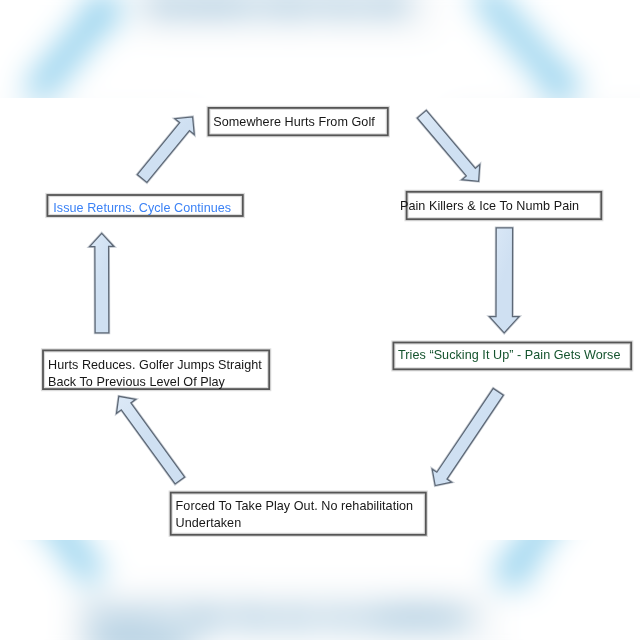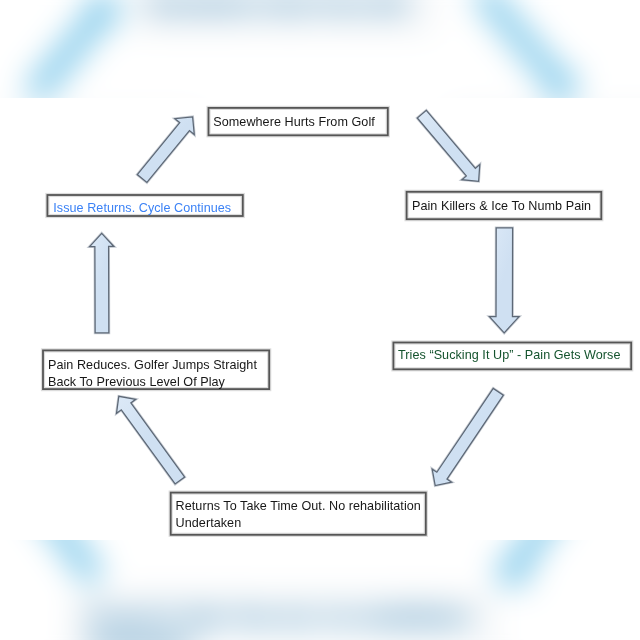"Pain Killers & Ice To" div.boxtext { left: 412px -> 400px }
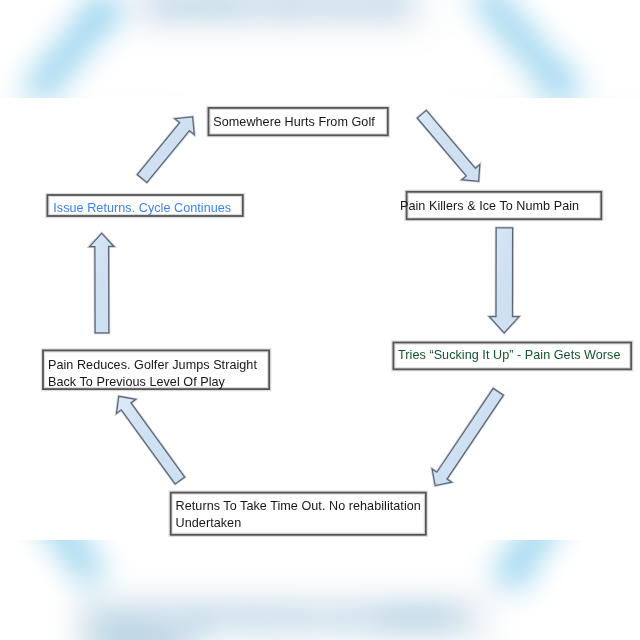"Pain Reduces. Golfer Jumps Straight" div.boxtext { text: Pain -> Hurts }
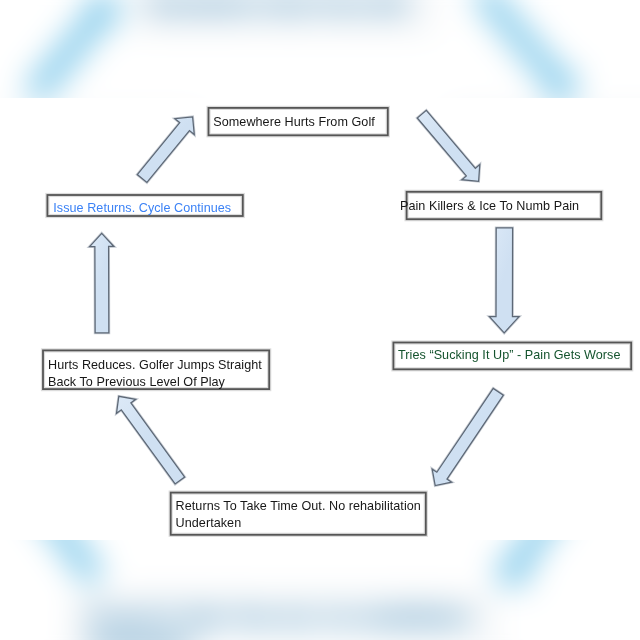"Returns To Take Time Out." div.boxtext { text: Returns To Take Time -> Forced To Take Play }
